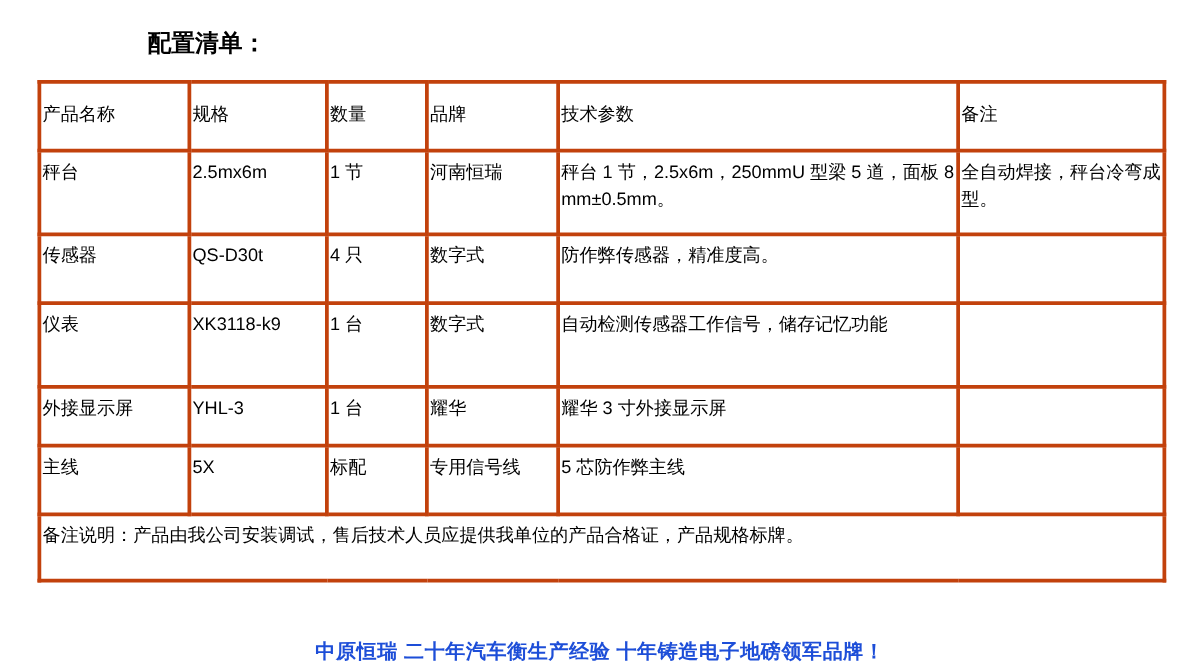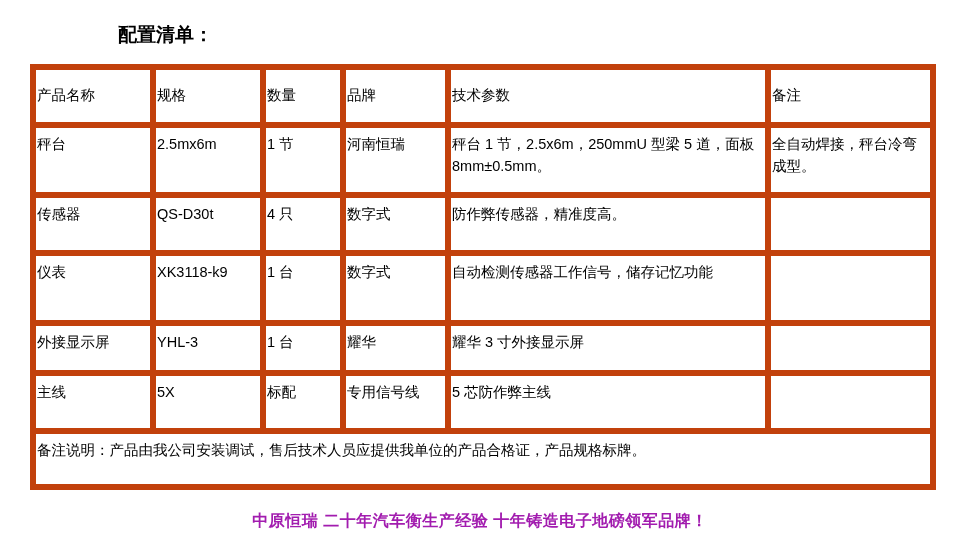"产品名称" table.spec td { border: 6px solid #c2410c -> 3px solid #c2410c }
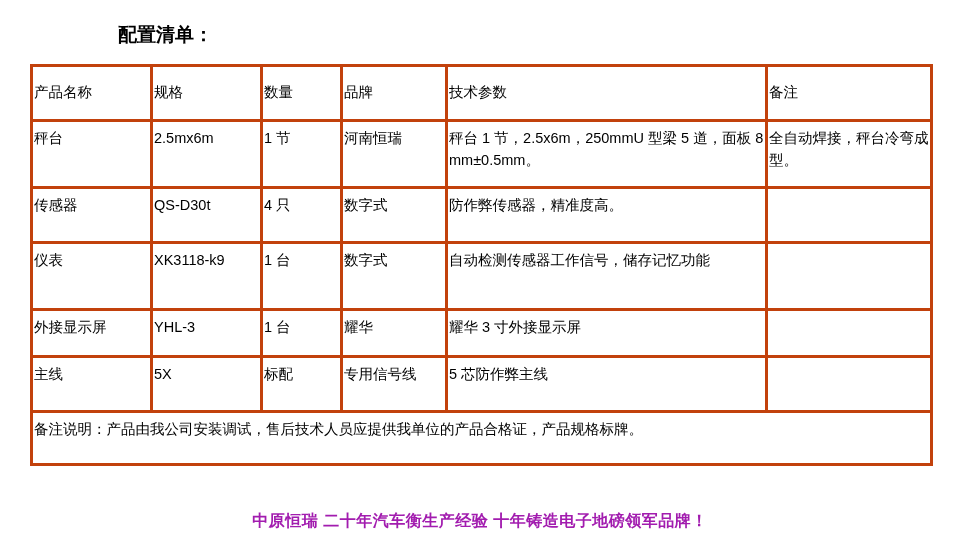"中原恒瑞 二十年汽车衡生产经验 十年铸造电子地磅领军品牌！" .footer { color: #a21caf -> #1d4ed8 }
